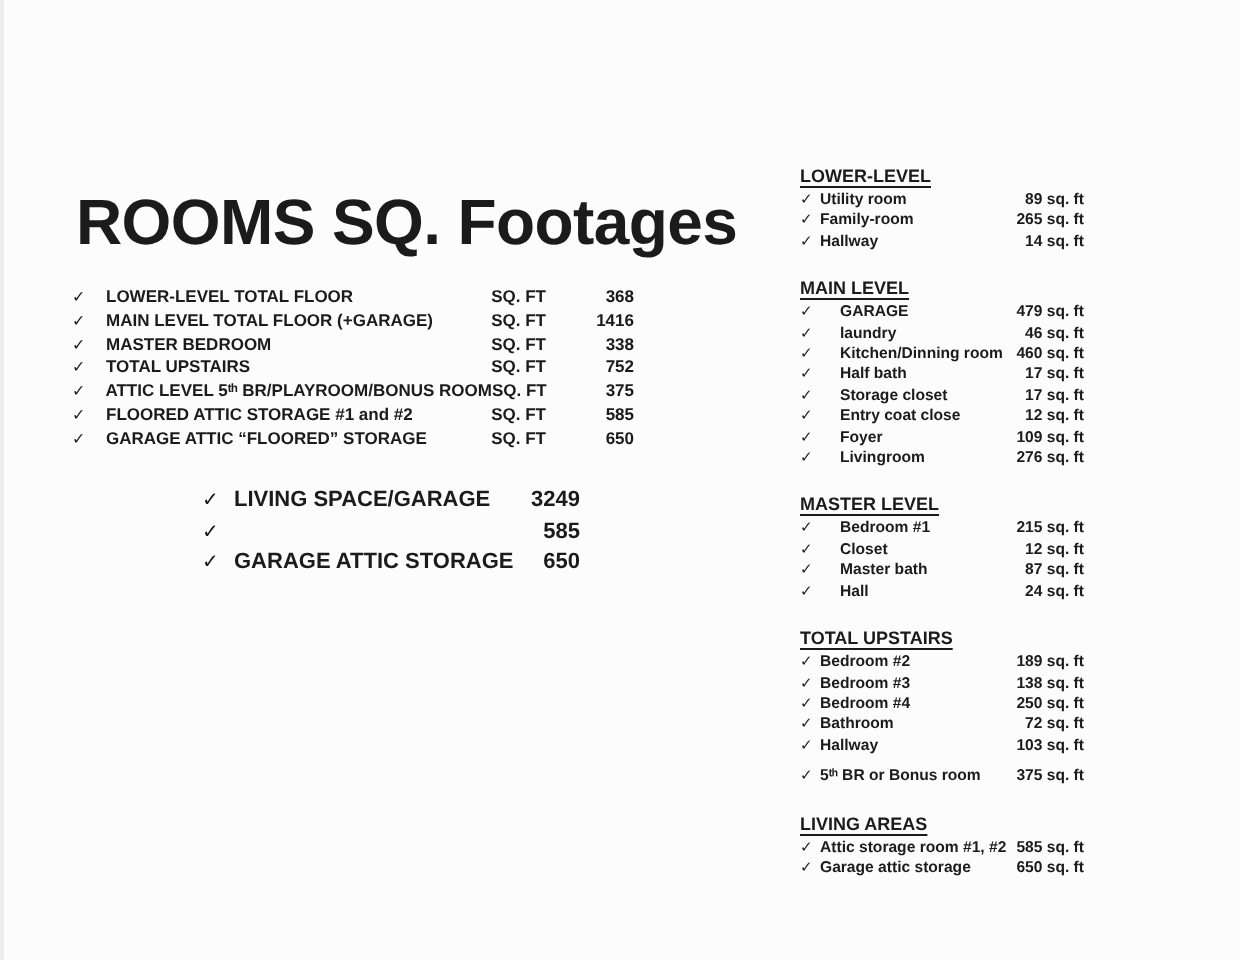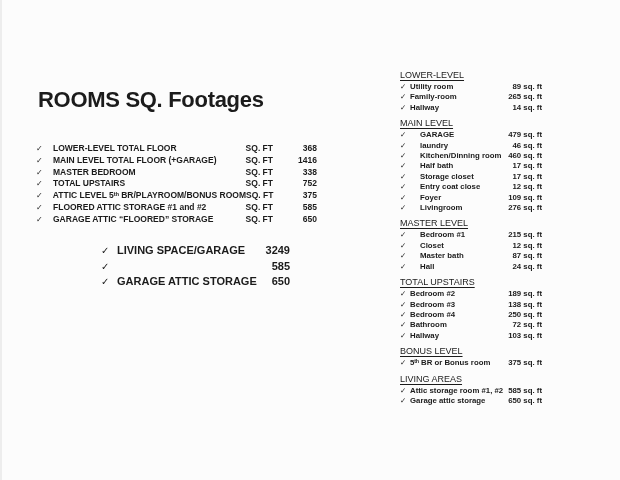"LOWER-LEVEL" .dheading { font-weight: 400 -> 700; margin-top: none -> 13px }
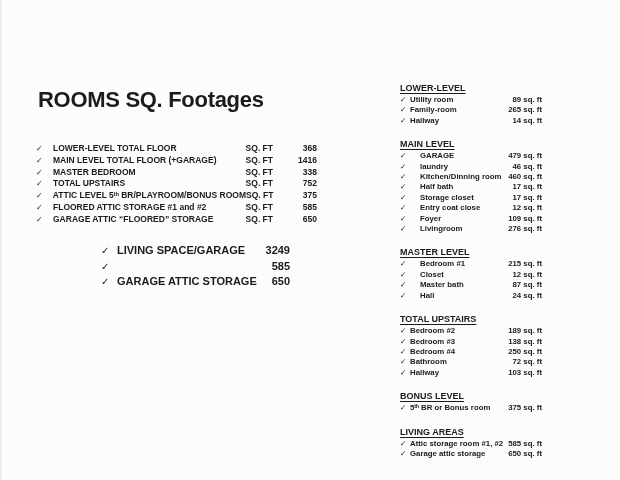"ROOMS SQ. Footages" .title { font-size: 22px -> 32px }
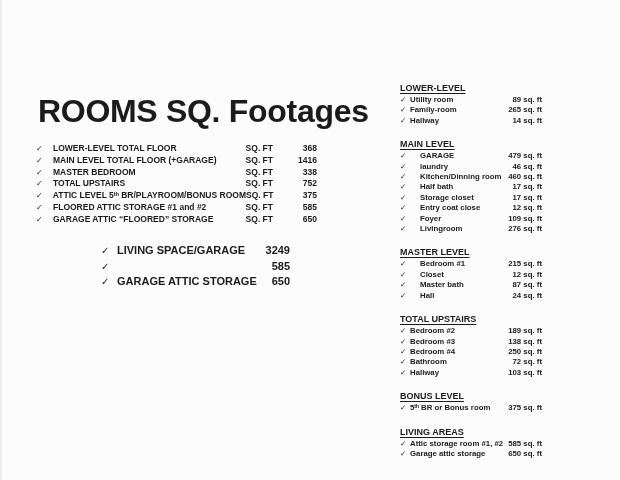"BONUS LEVEL" div.dheading { html: <div>BONUS LEVEL</div> -> none }
